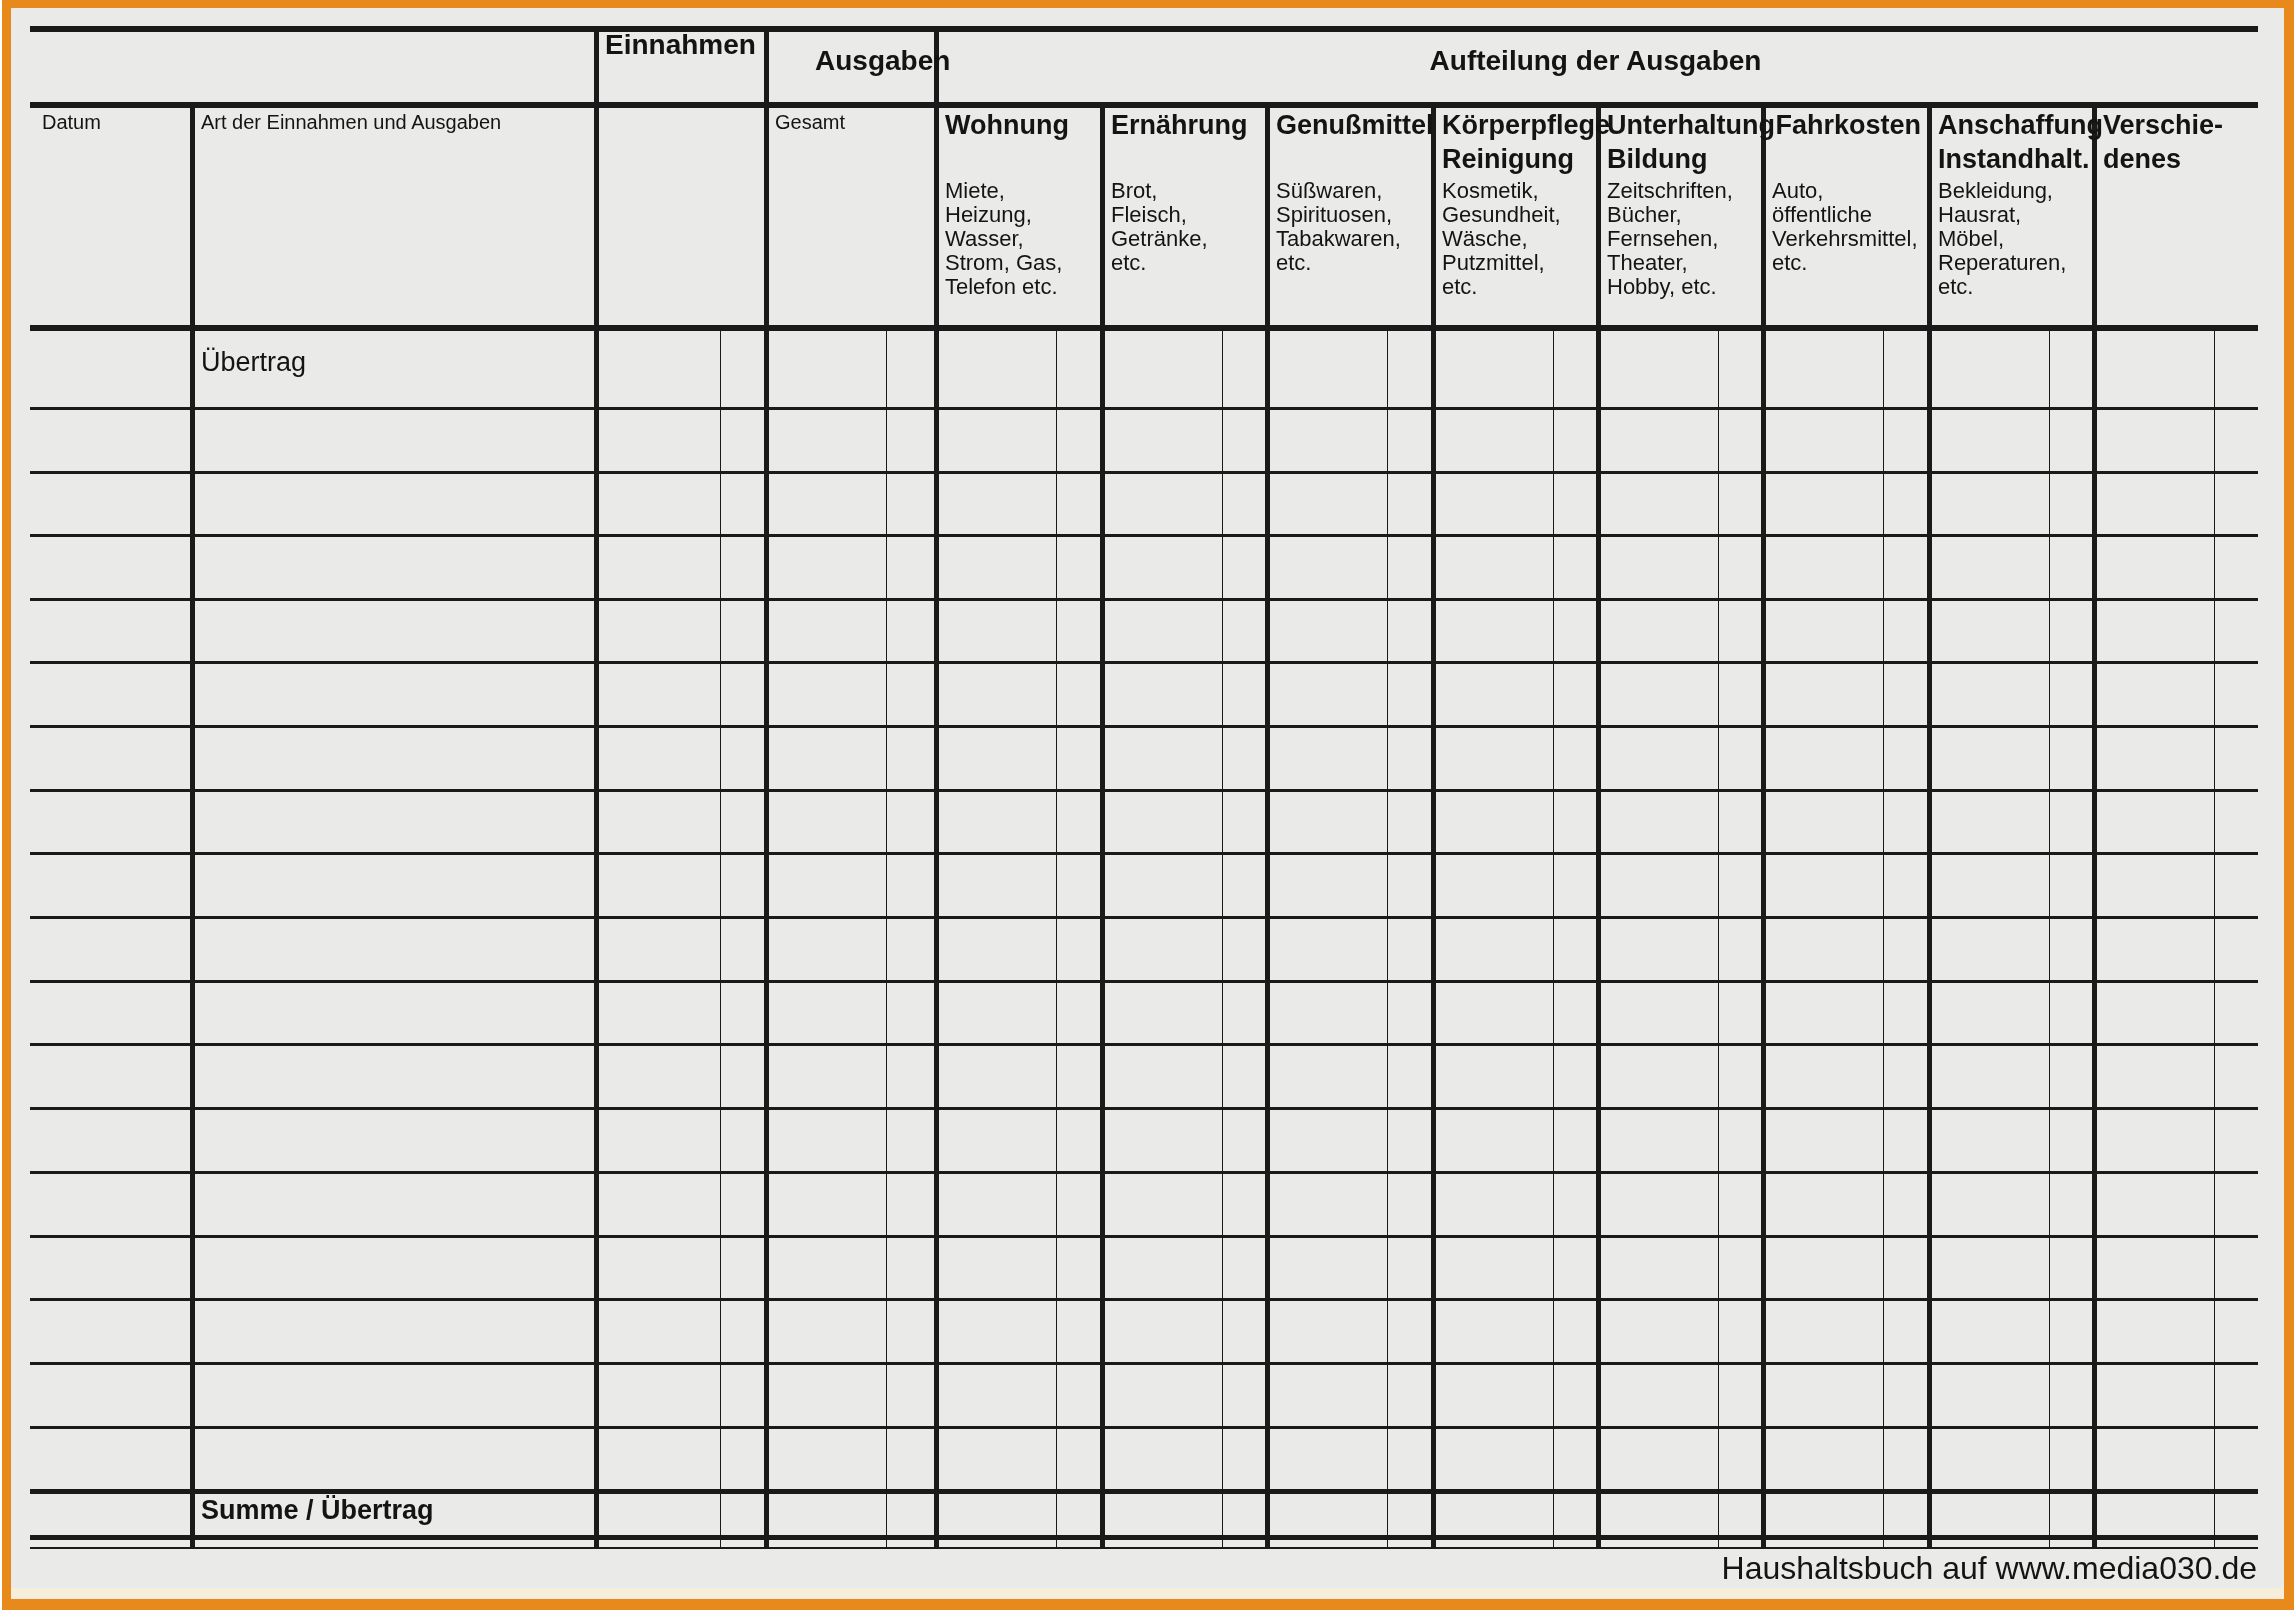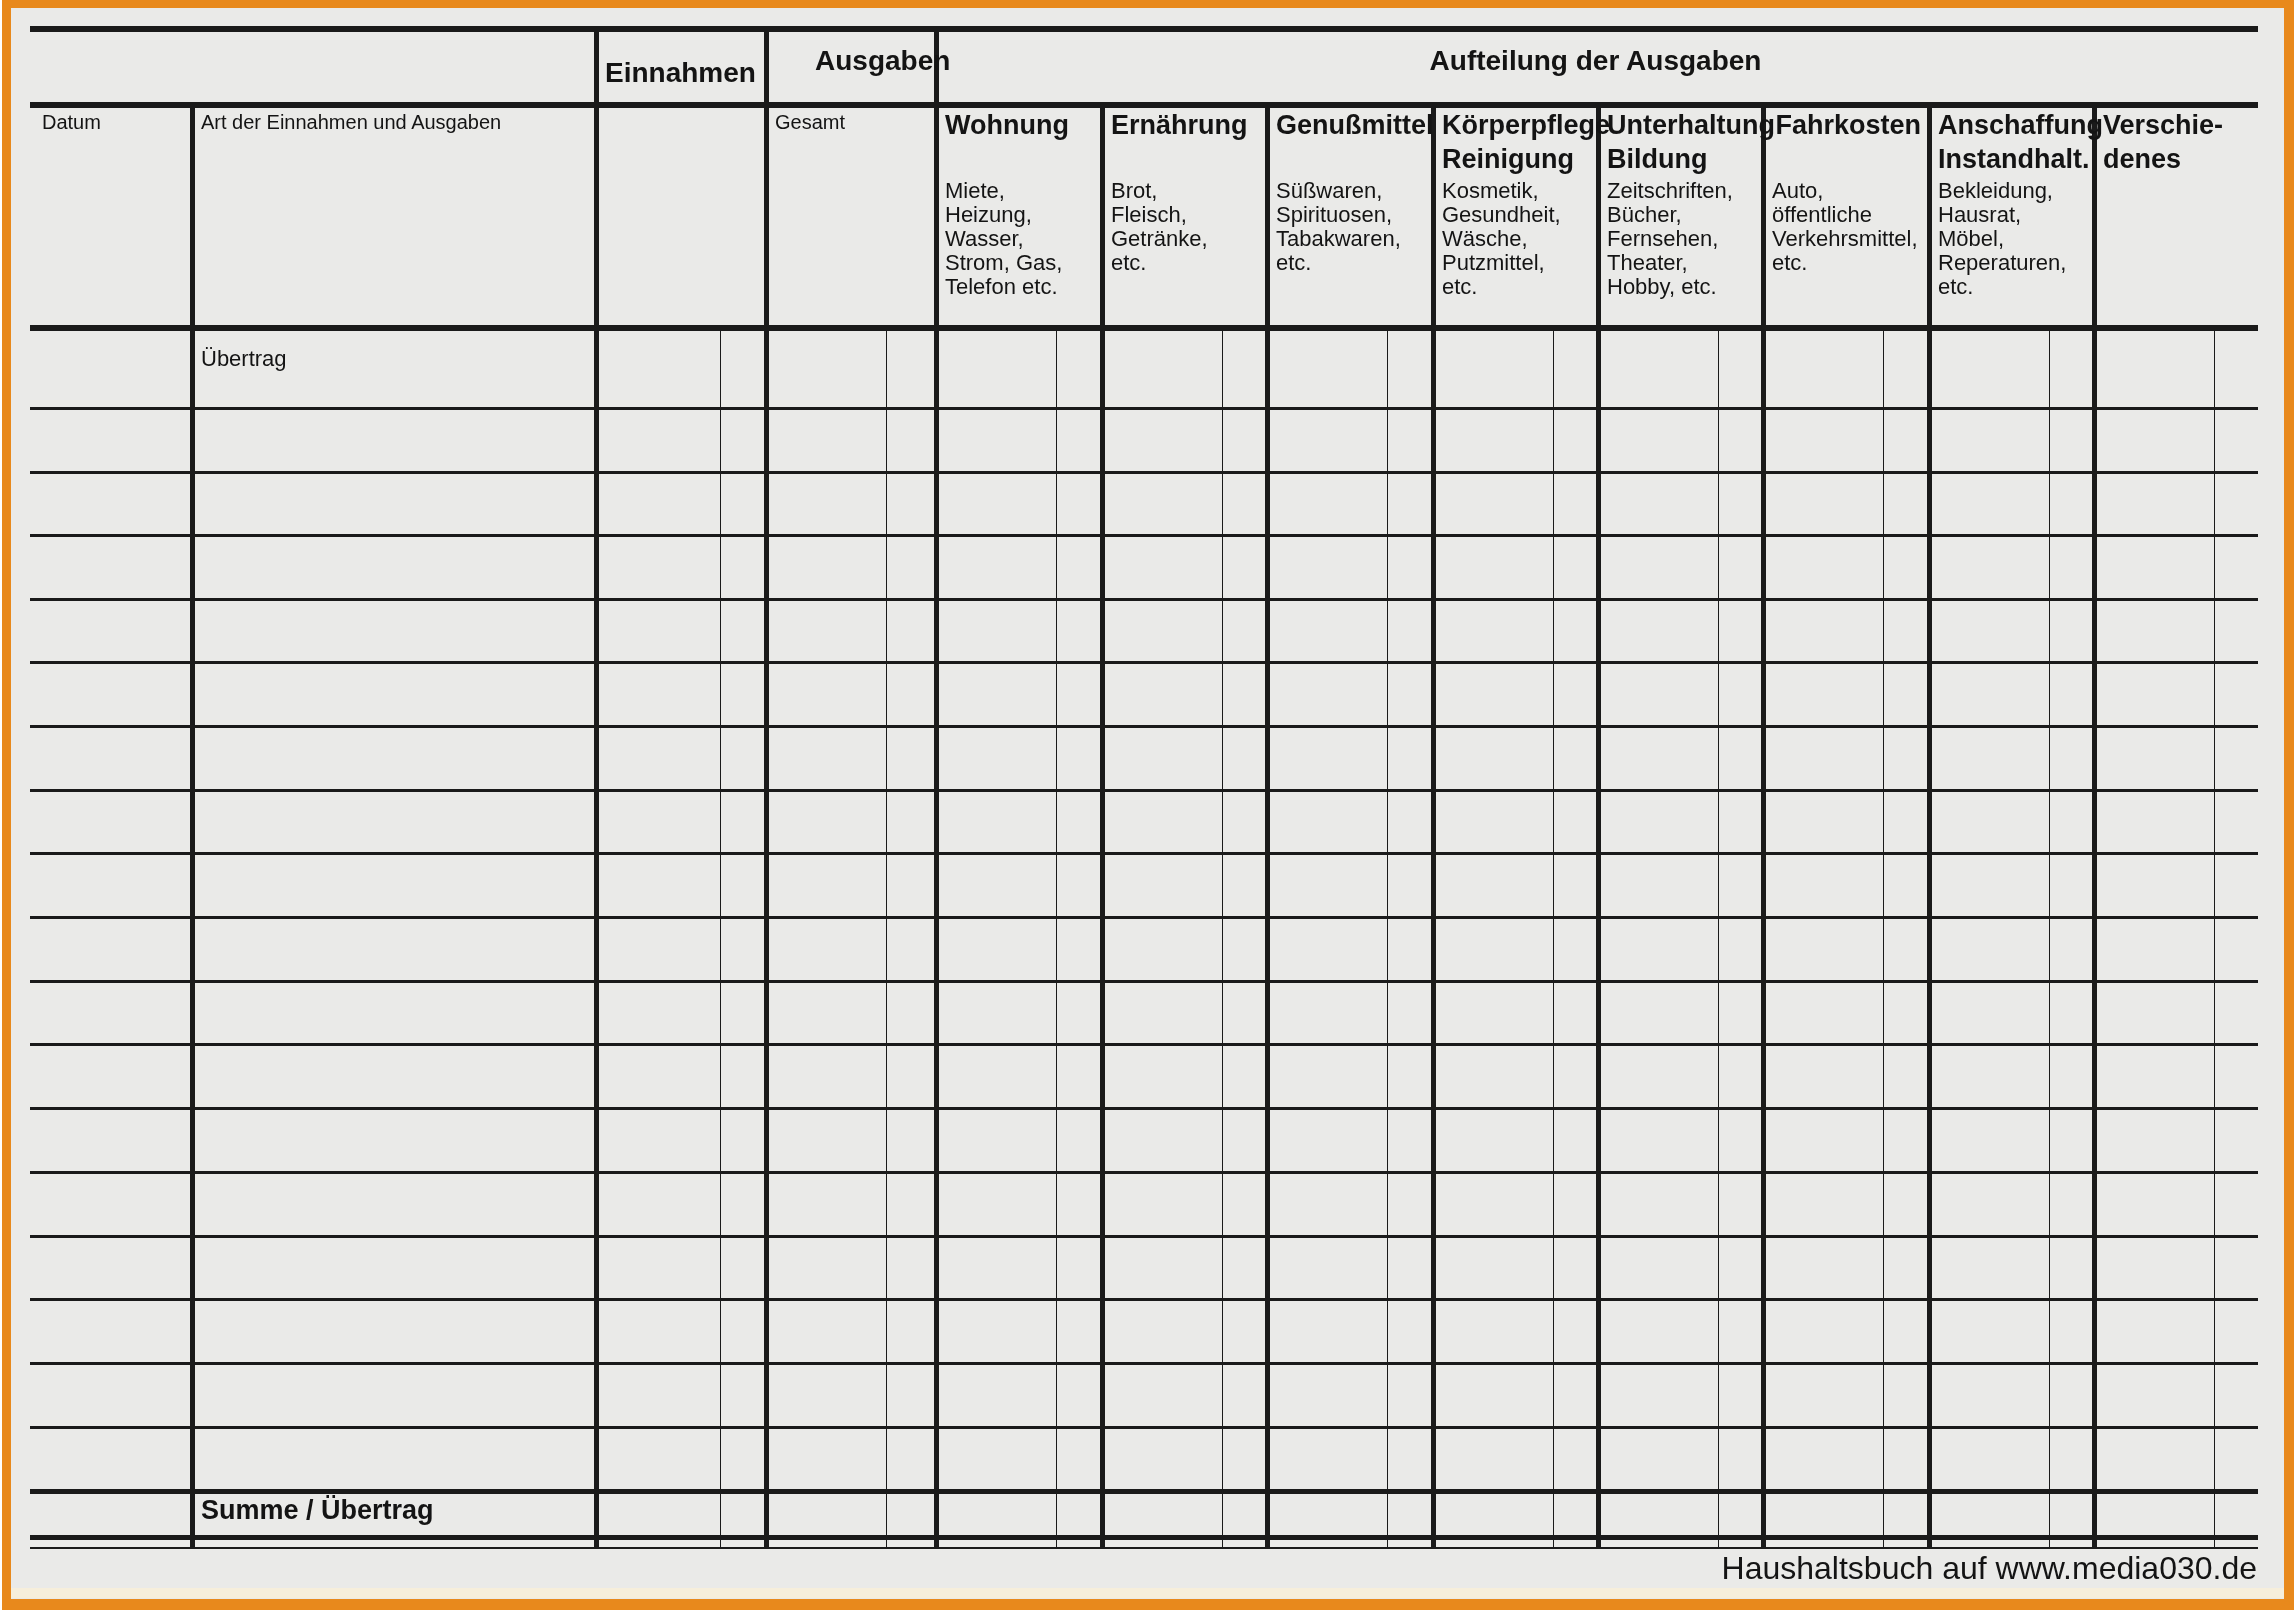"Einnahmen" div.label { top: 56px -> 28px }
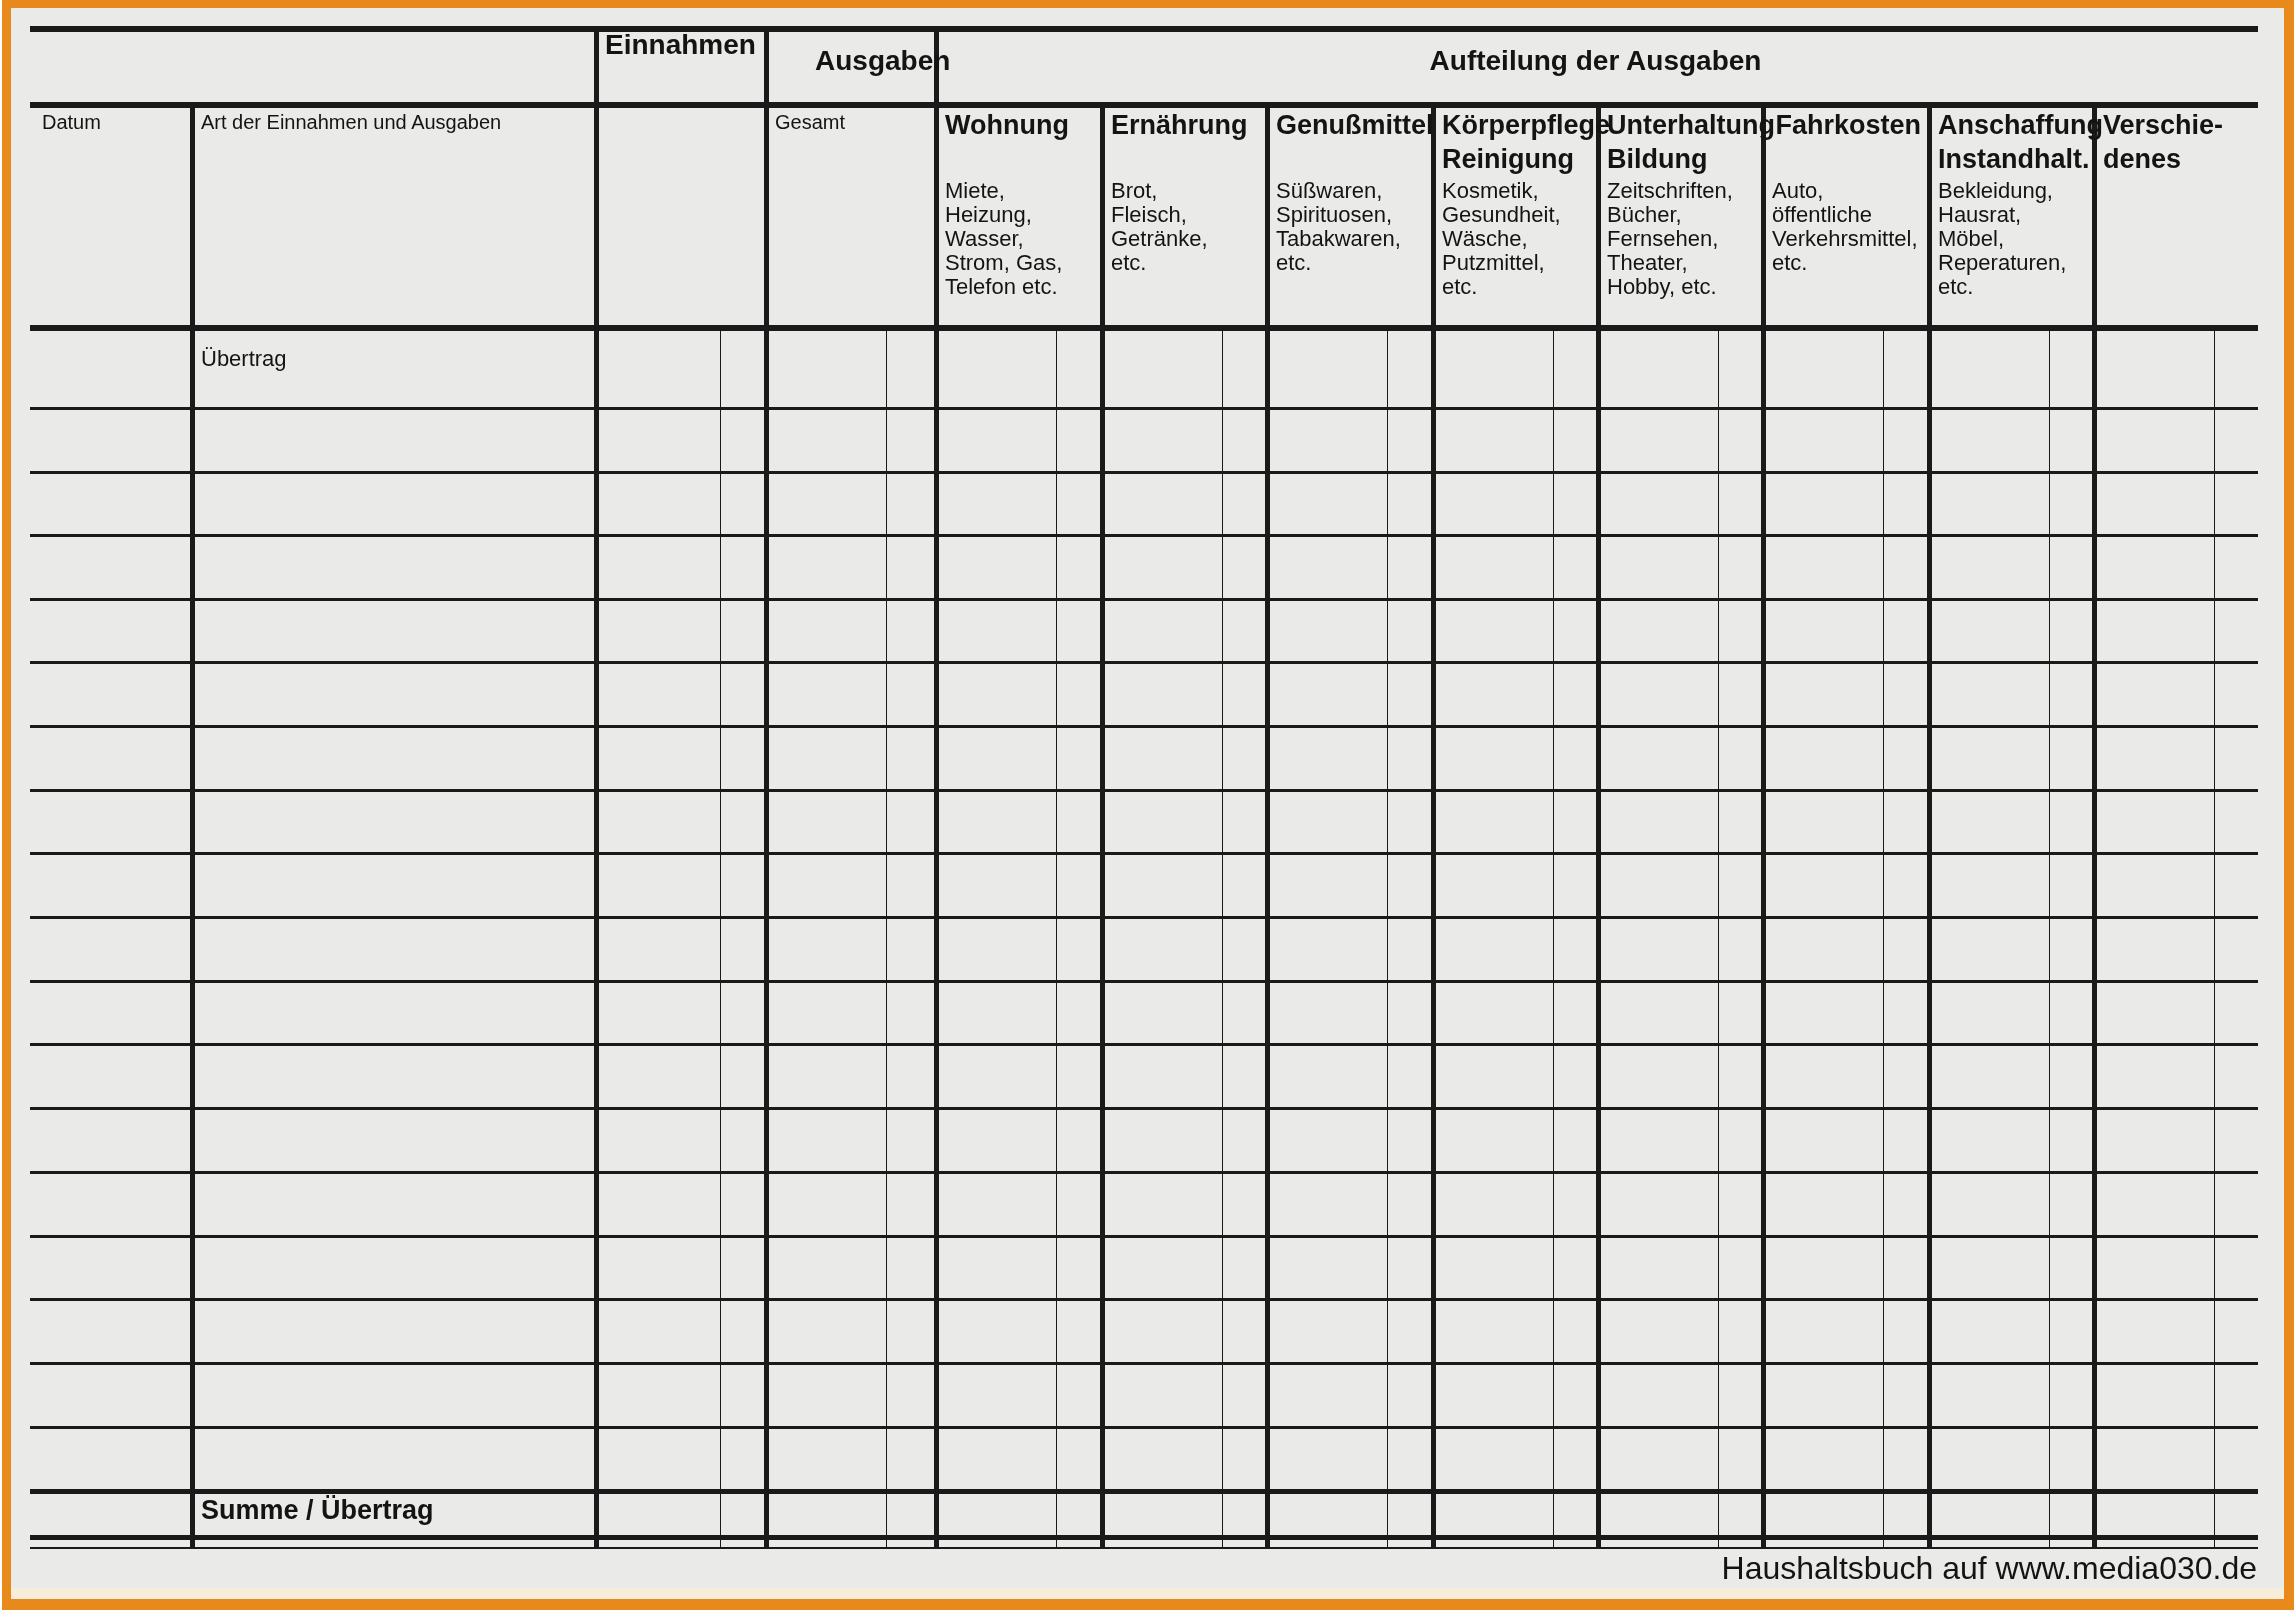"Übertrag" .fs-row { font-size: 22px -> 27px }
